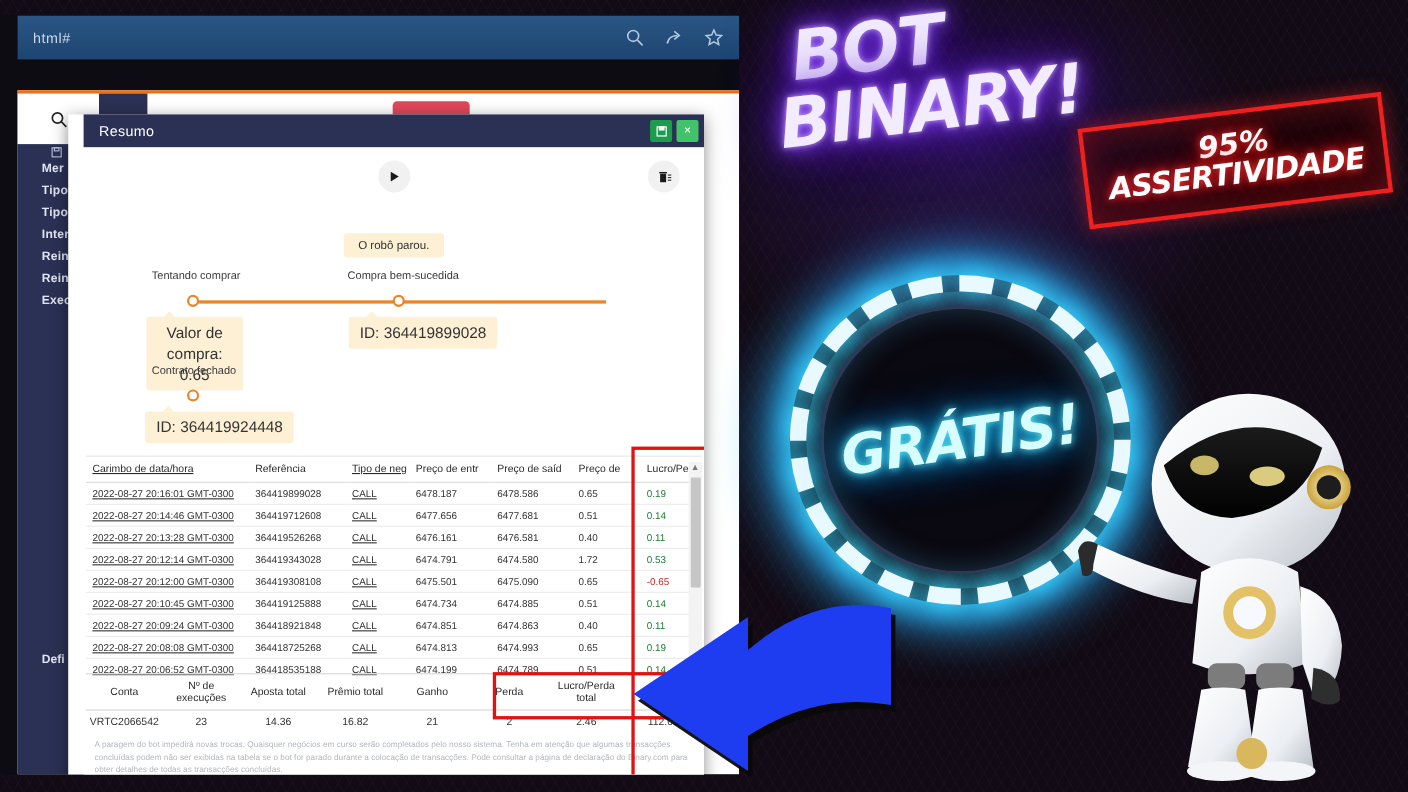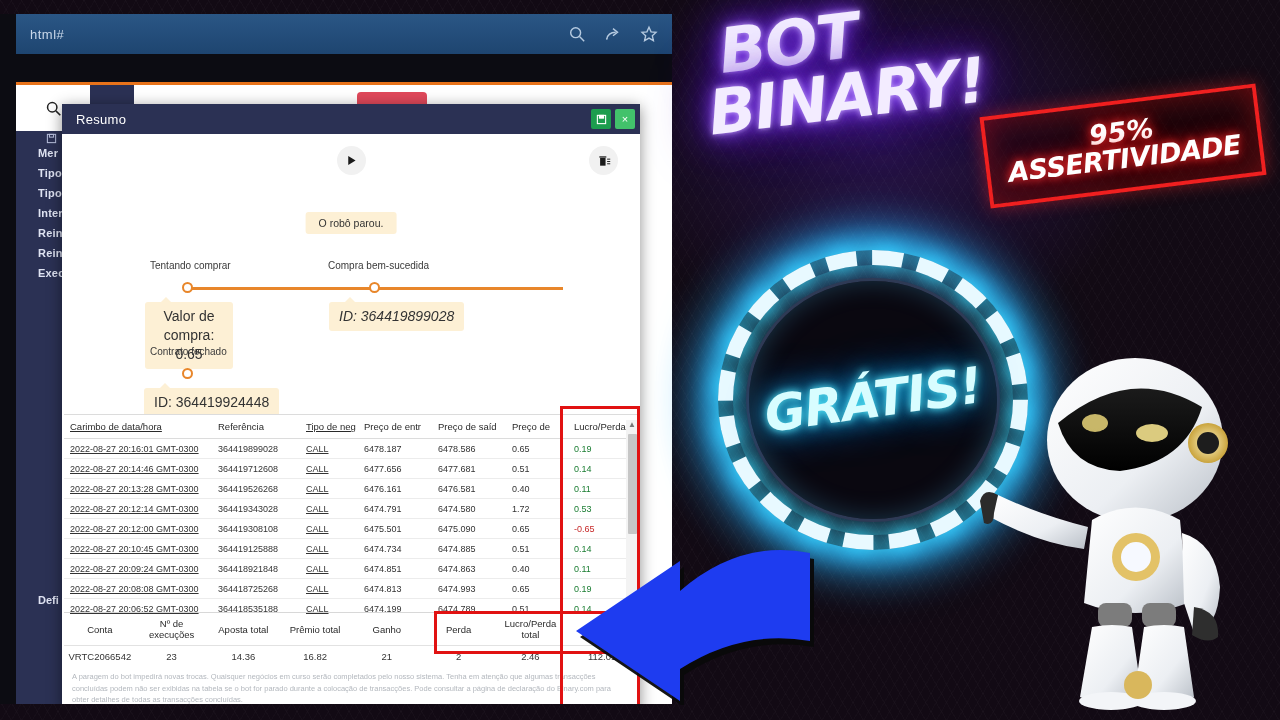"Resumo" #modal { padding-left: none -> 14px }
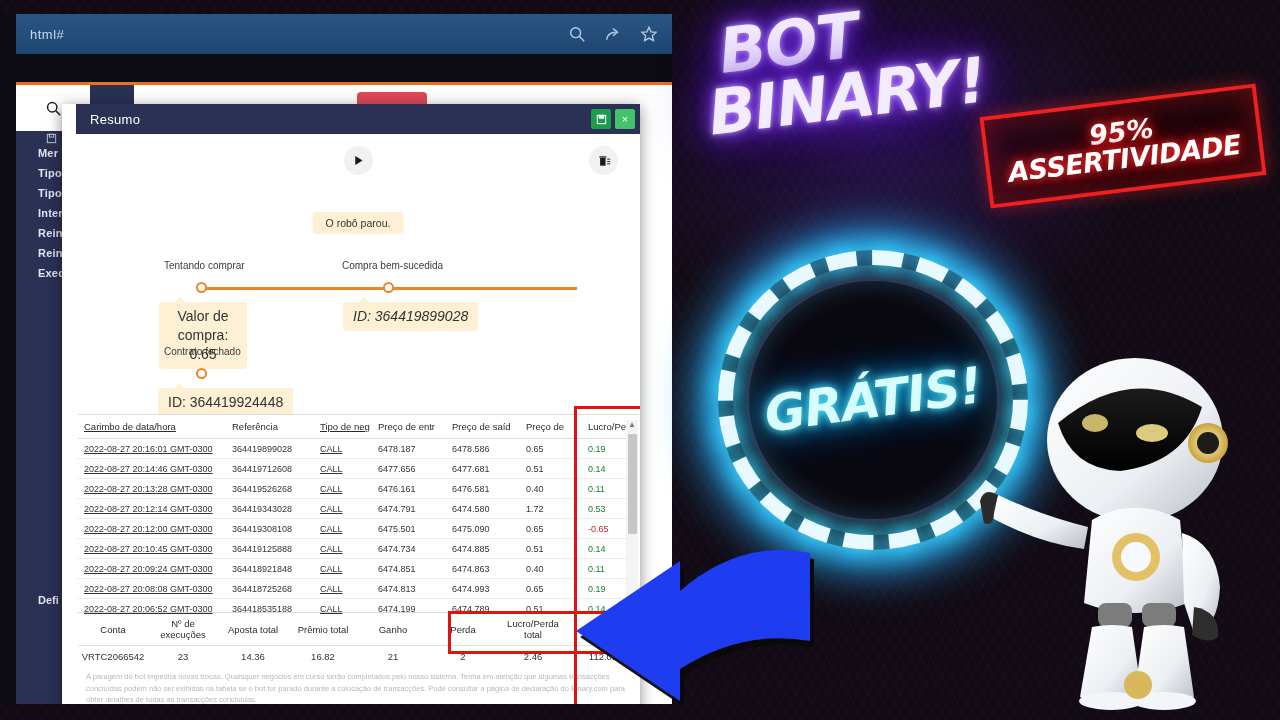"Tentando comprar" #timeline { margin-left: 26px -> none; top: 122px -> 108px }
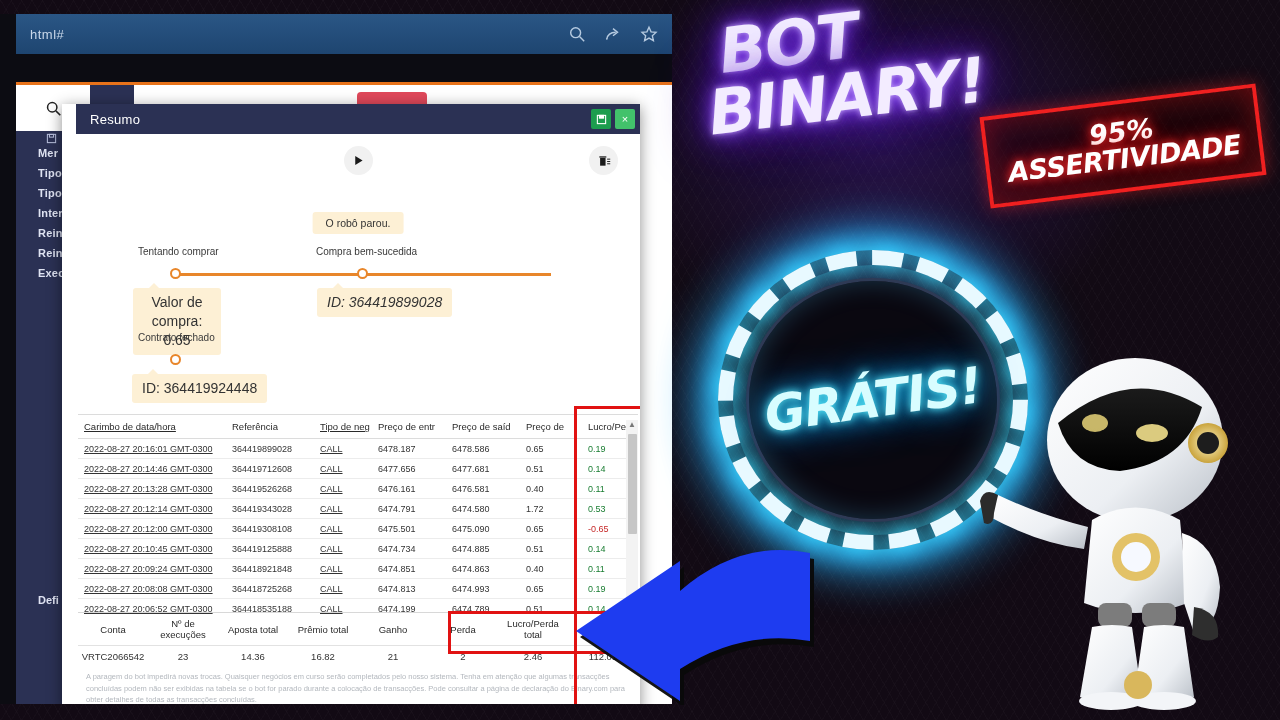"ID: 364419899028" #tl-b2 { font-style: italic -> none }
